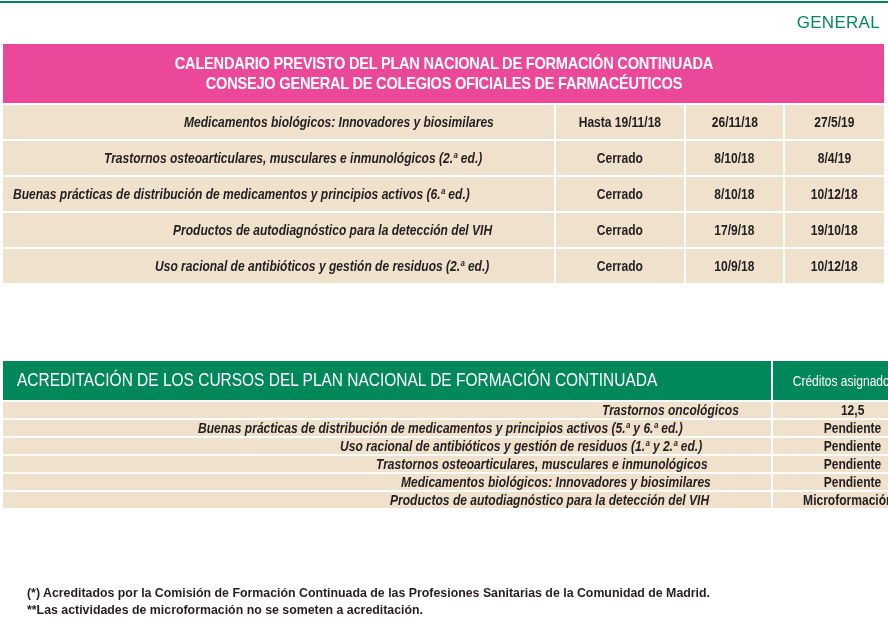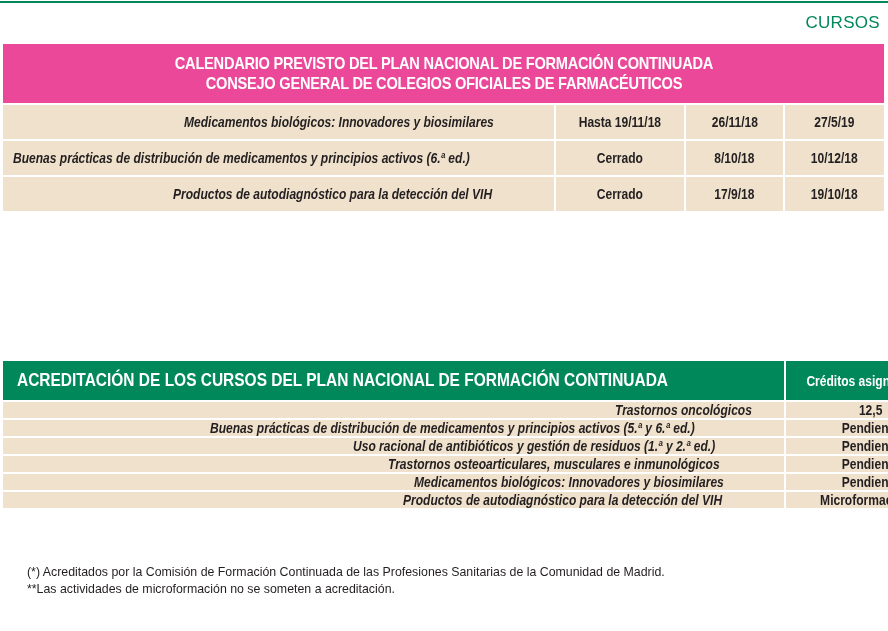"CURSOS" div.section-label { text: CURSOS -> GENERAL }
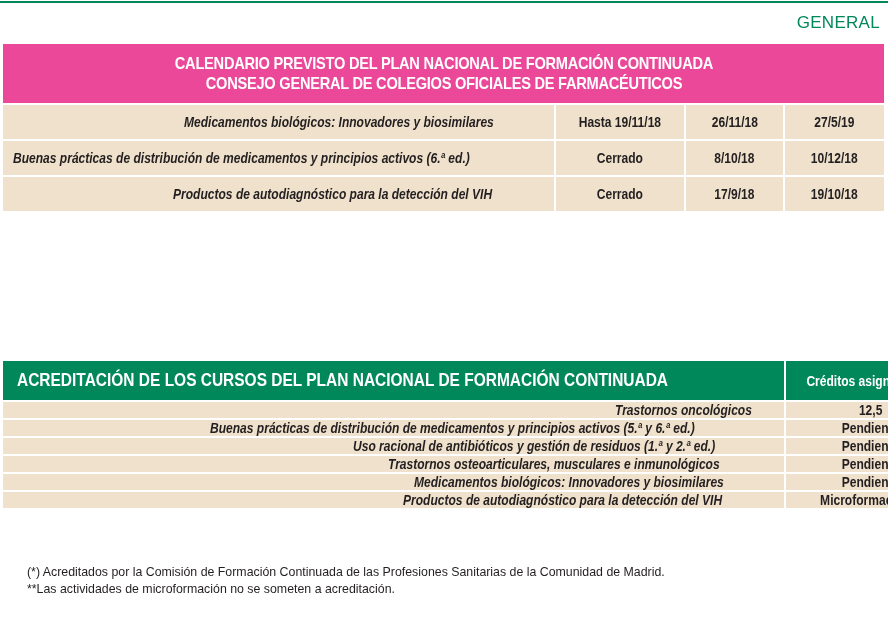"Trastornos osteoarticulares, musculares e inmunológicos (2.ª" tr { html: none -> <tr> <td><span>Trastornos osteoarticulares, musculares e inmunológicos (2.ª ed.)</span></td> <td><span>Cerrado</span></td> <td><span>8/10/18</span></td> <td><span>8/4/19</span></td> </tr> }
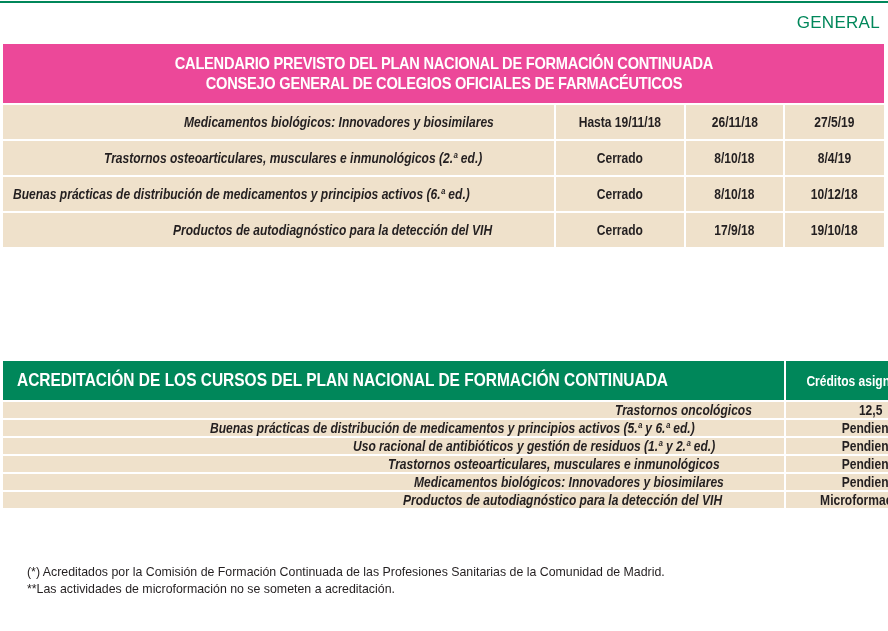"Uso racional de antibióticos y gestión de residuos (2.ª" tr { html: none -> <tr> <td><span>Uso racional de antibióticos y gestión de residuos (2.ª ed.)</span></td> <td><span>Cerrado</span></td> <td><span>10/9/18</span></td> <td><span>10/12/18</span></td> </tr> }
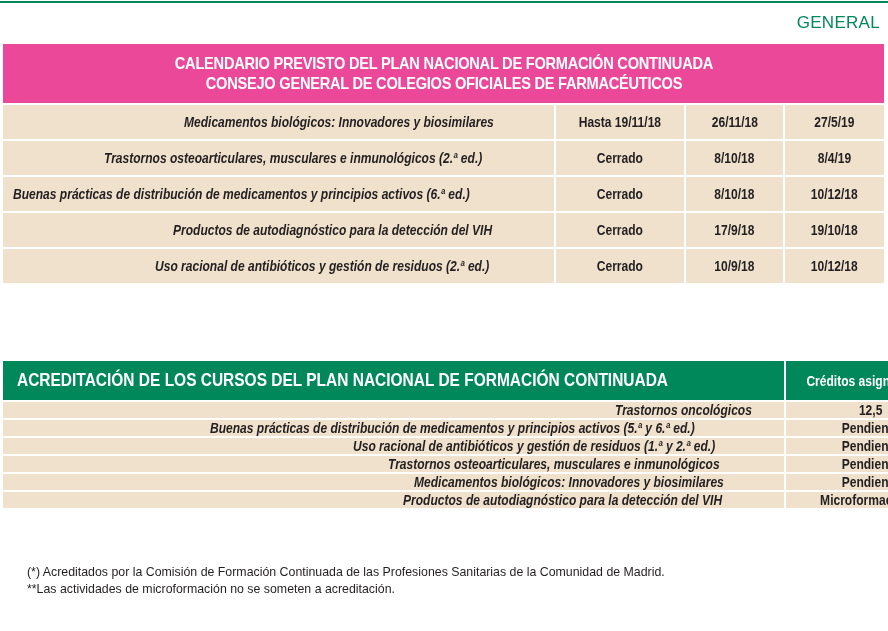"ACREDITACIÓN DE LOS CURSOS DEL" .t2 th { font-weight: bold -> normal }
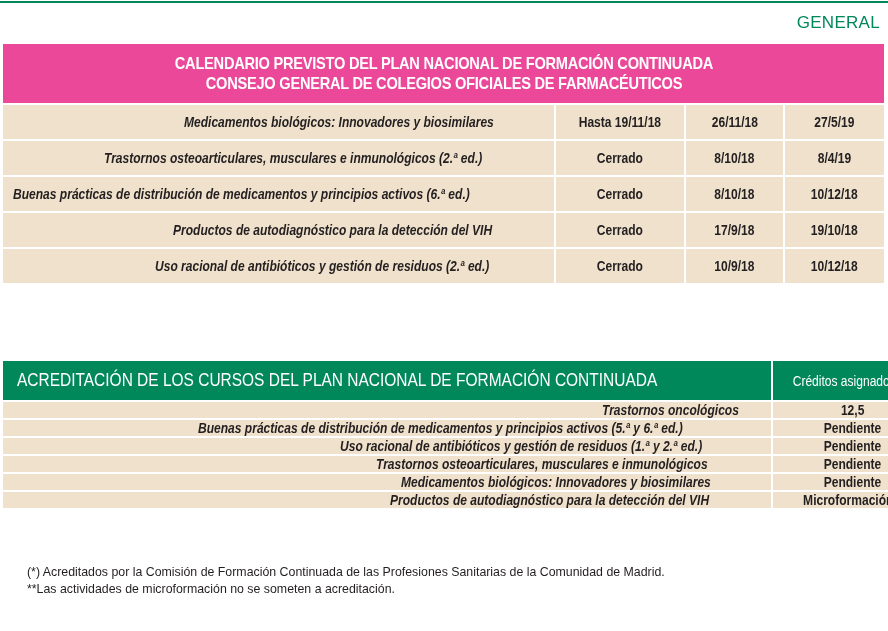"(*) Acreditados por la Comisión" .notes { font-weight: none -> bold; top: 563px -> 584px }
